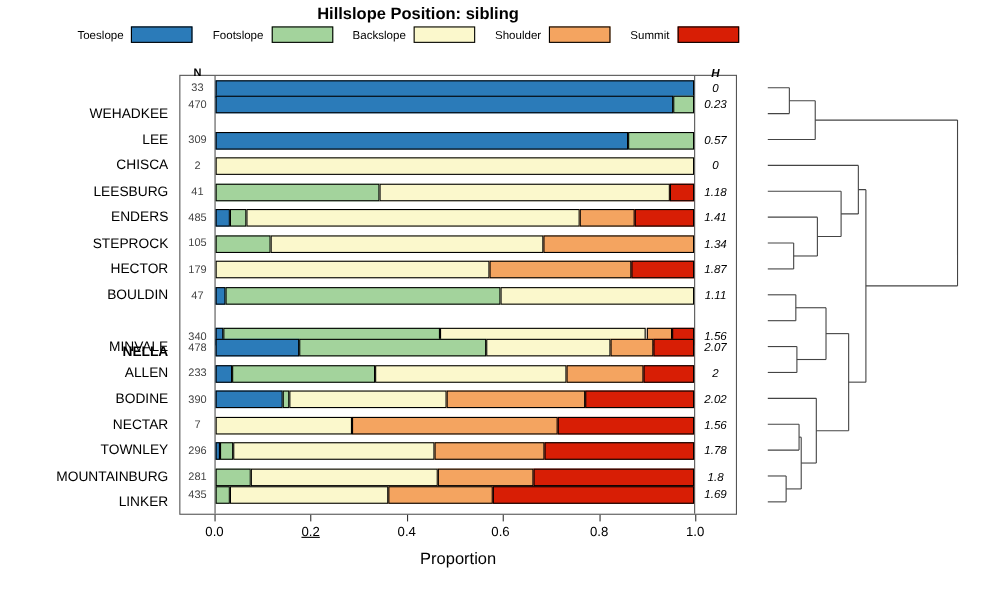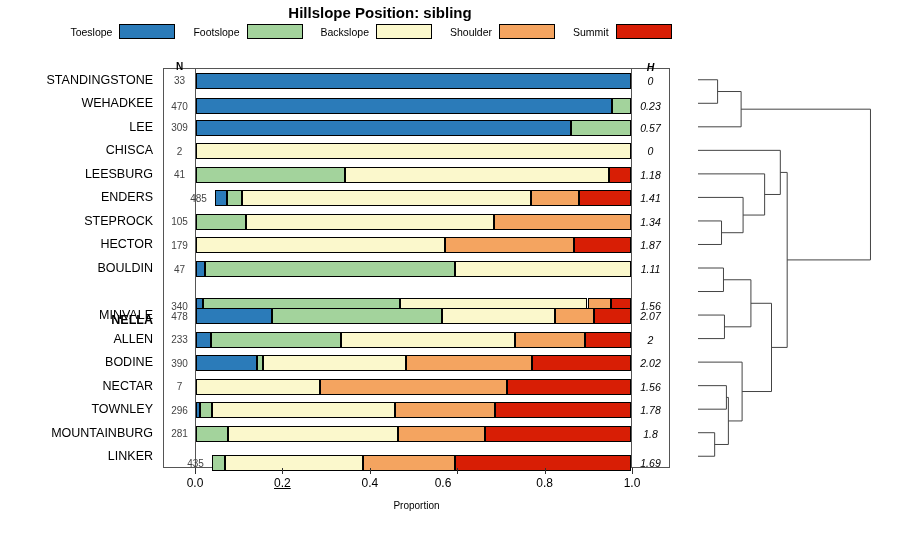"STANDINGSTONE" div.ylabel { html: <div>STANDINGSTONE</div> -> none }
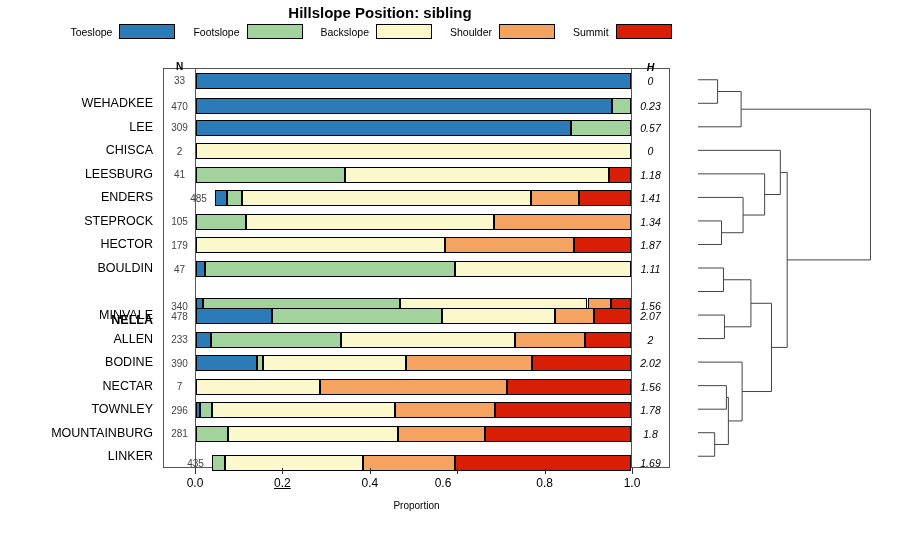"470" div.row { top: 26px -> 15px }
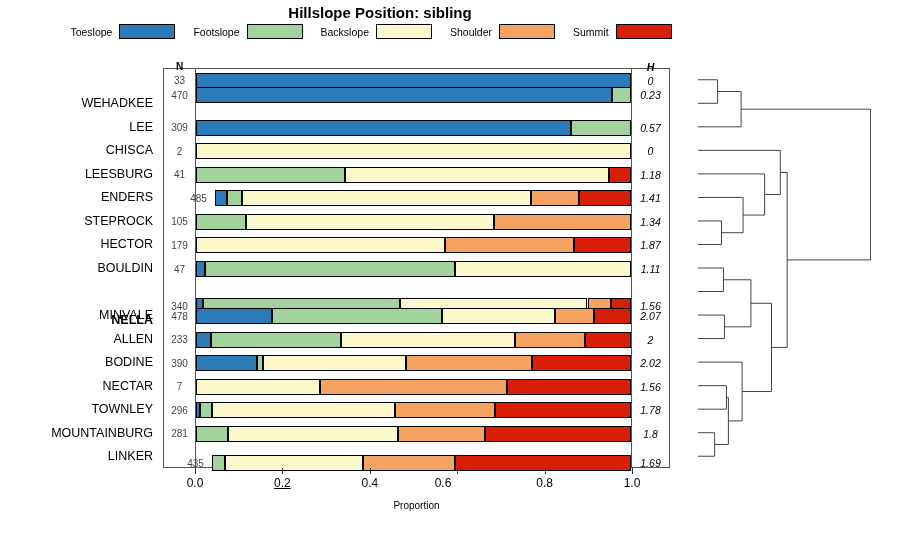"485" div.row { margin-left: 19px -> none }
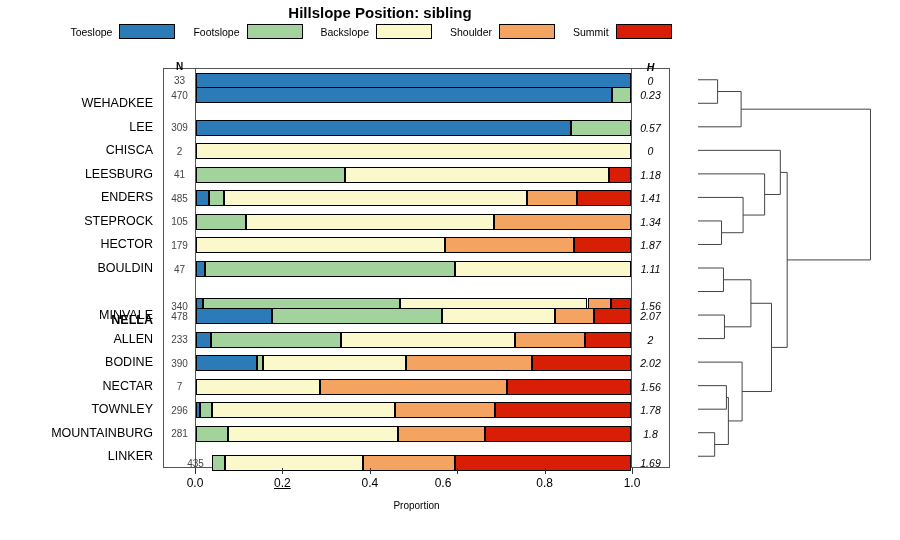"435" div.row { margin-left: 16px -> none; top: 383px -> 370px }
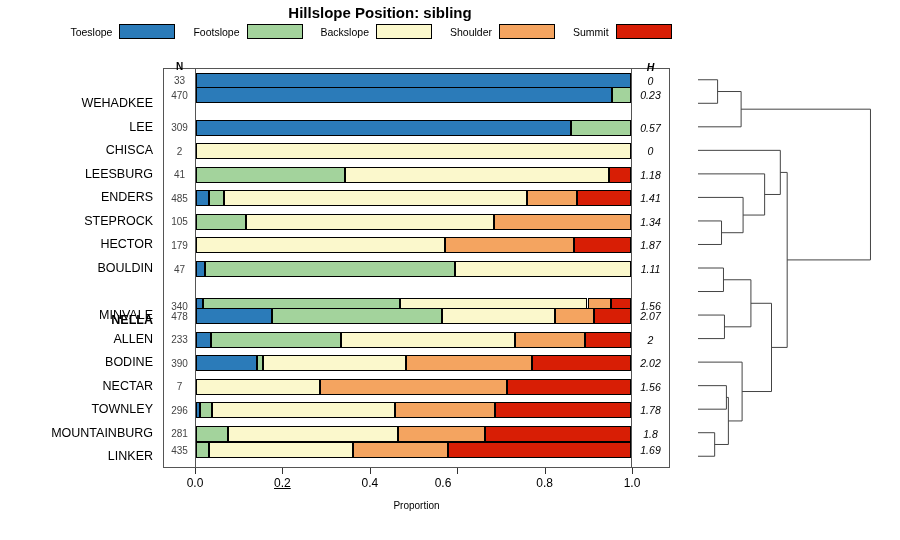"0.6" div.tick-label { left: 280px -> 292px }
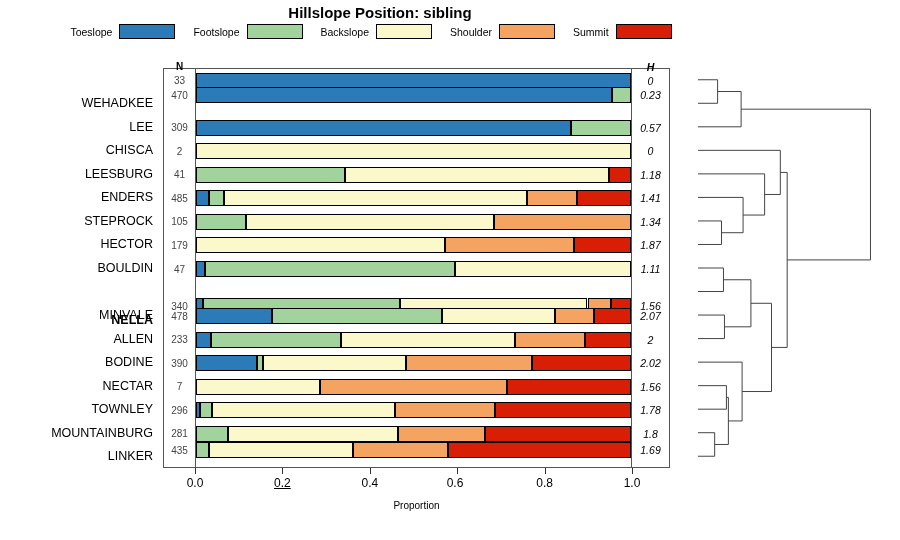"Proportion" #xlabel { font-size: 10px -> 15px }
